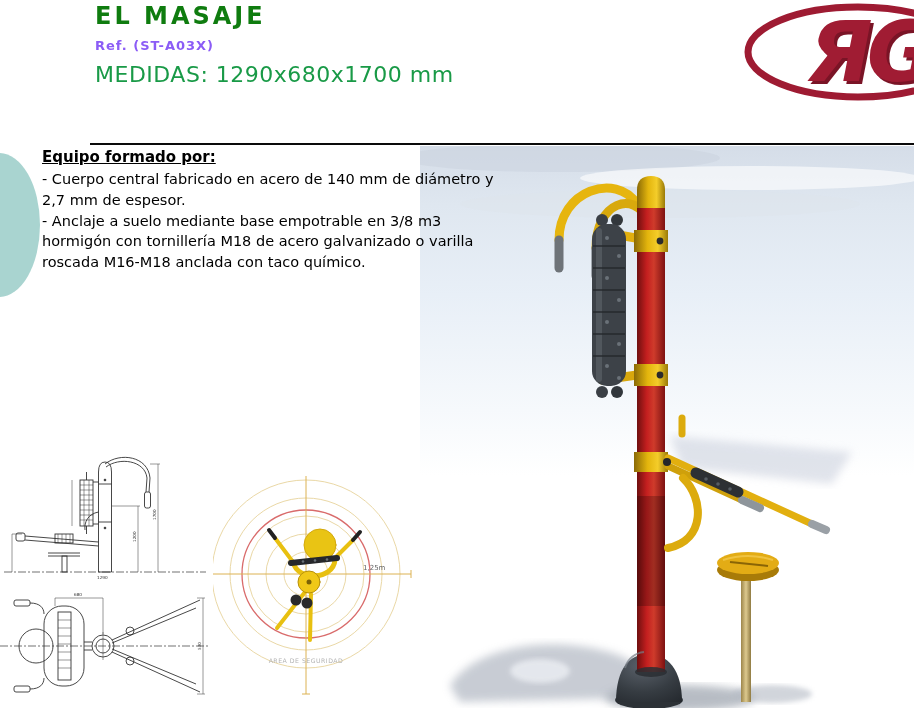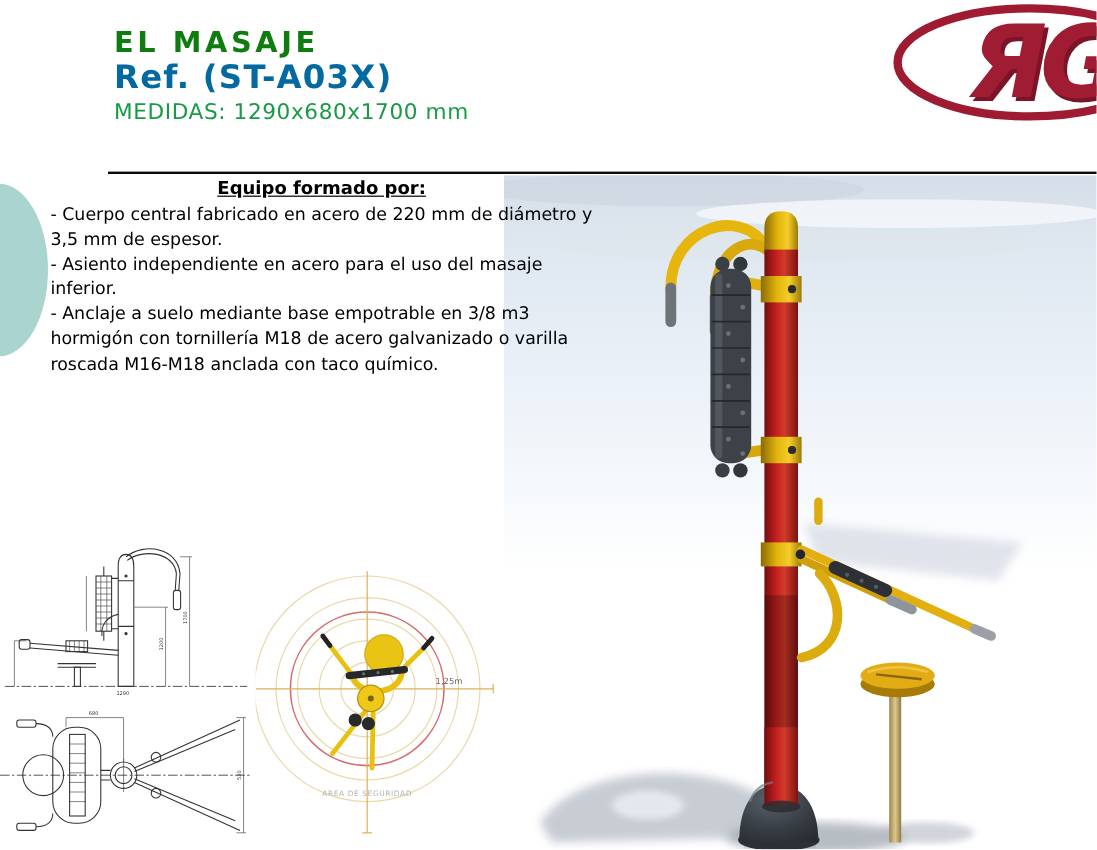"EL MASAJE" .header { top: 20px -> 1px }
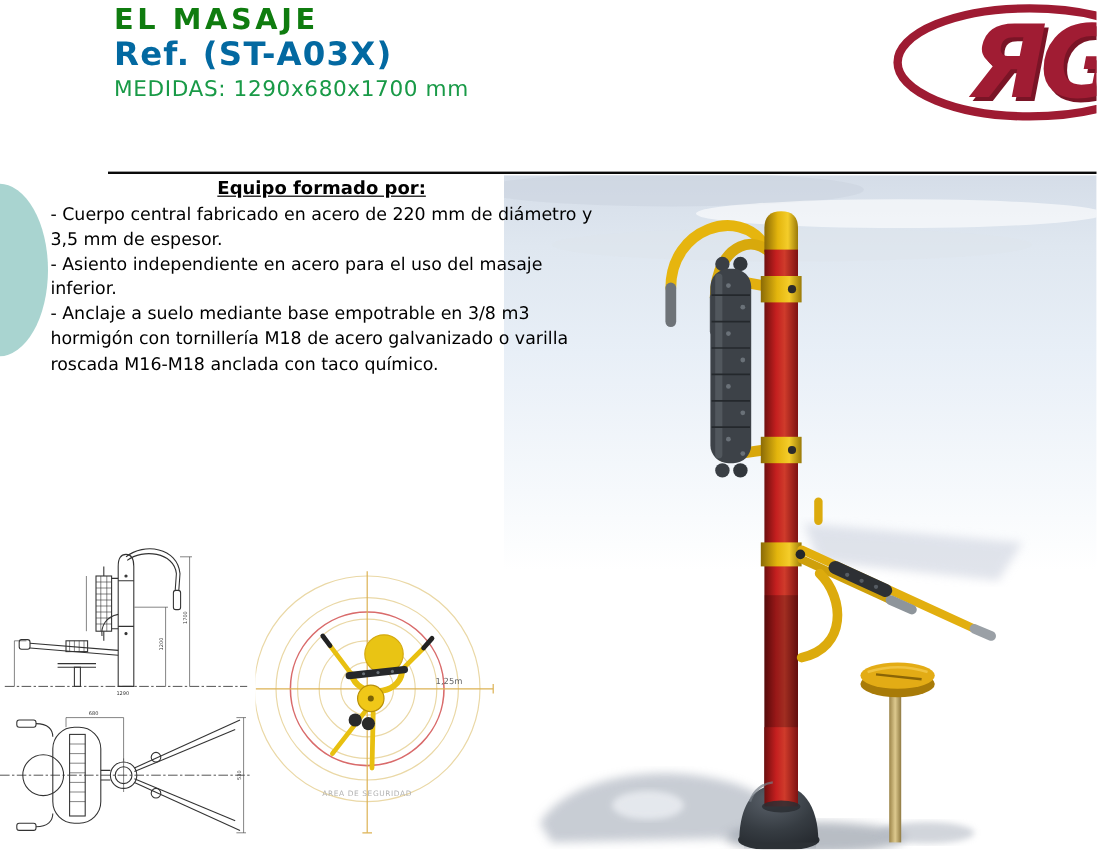"Ref. (ST-A03X)" .ref { color: #0369a1 -> #8b5cf6; font-size: 27px -> 13px }
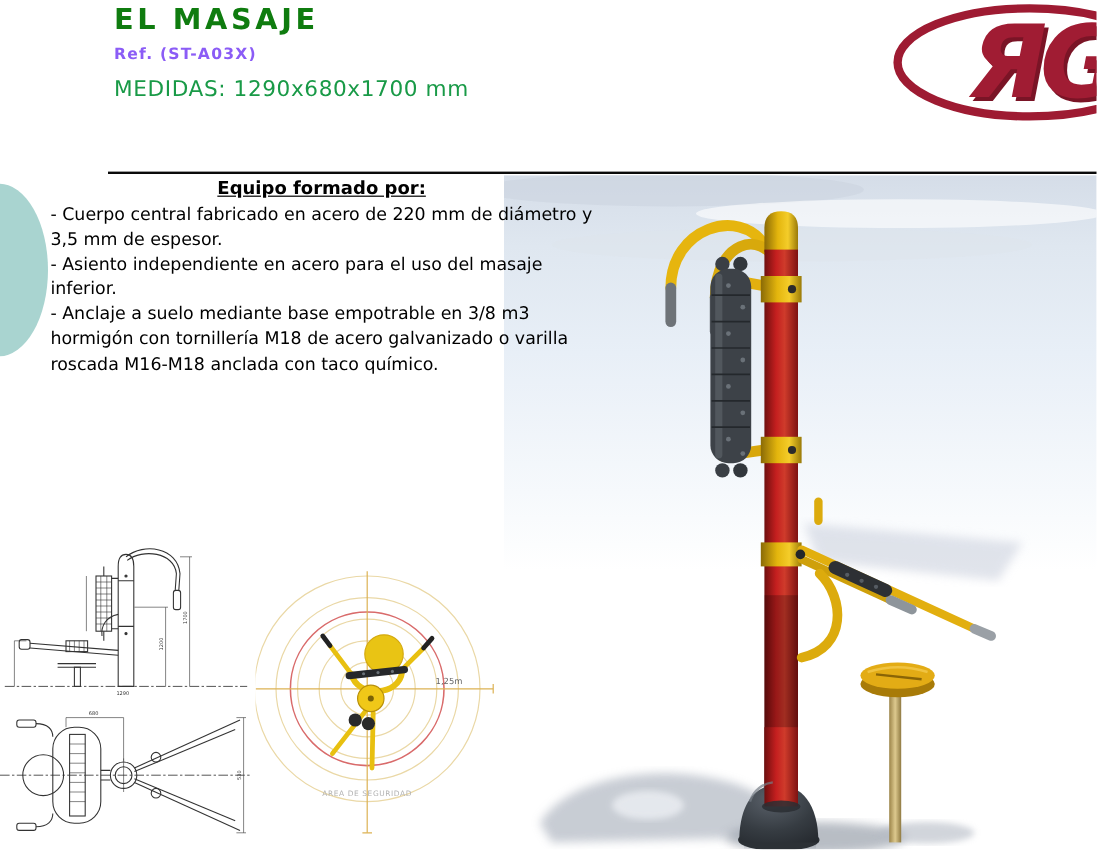"MEDIDAS: 1290x680x1700 mm" .medidas { font-size: 18px -> 22px }
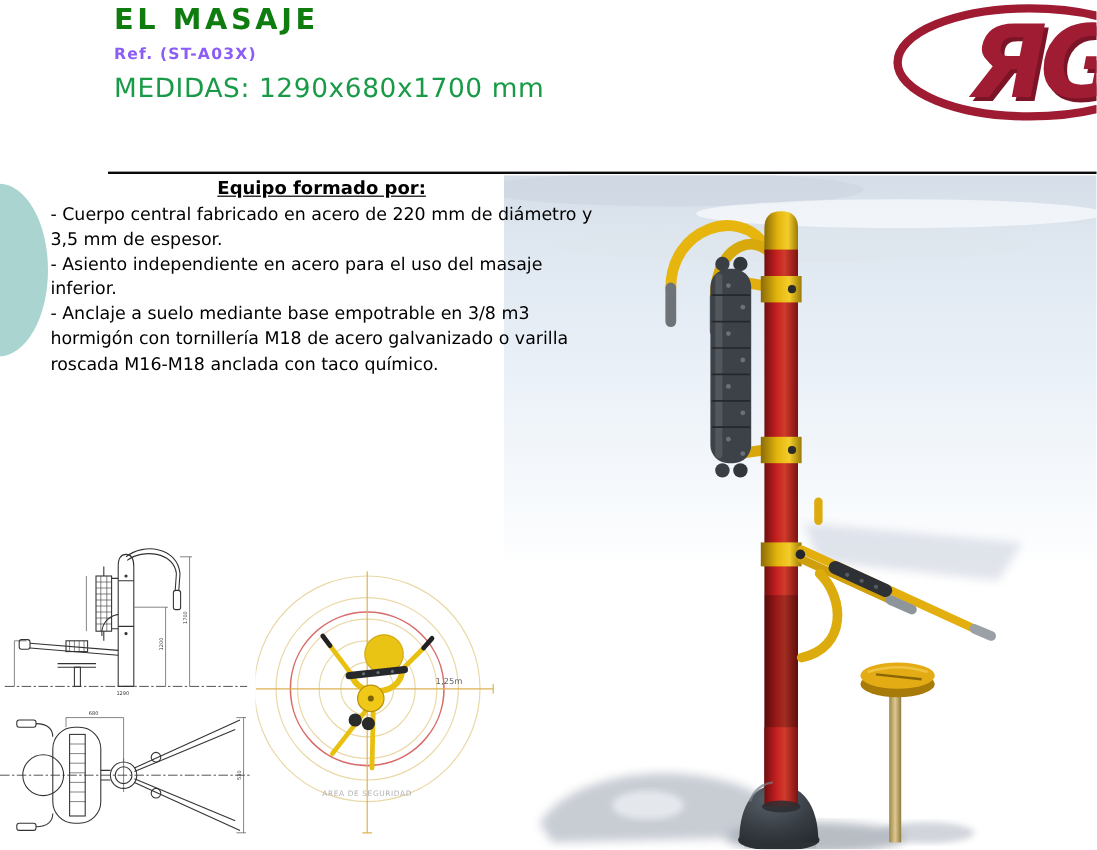"Equipo formado por:" .spec-heading { text-align: center -> none }
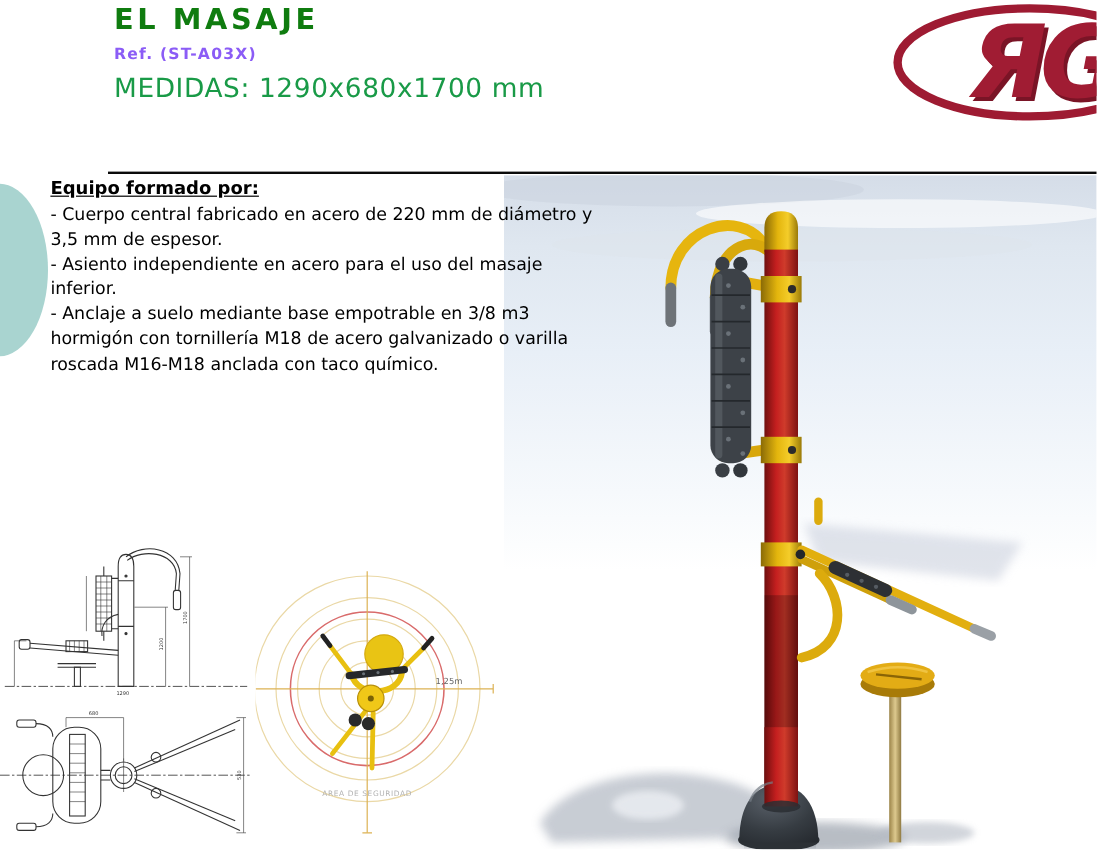"- Cuerpo central fabricado en" div.spec-item { text: 220 mm de diámetro y 3,5 -> 140 mm de diámetro y 2,7 }
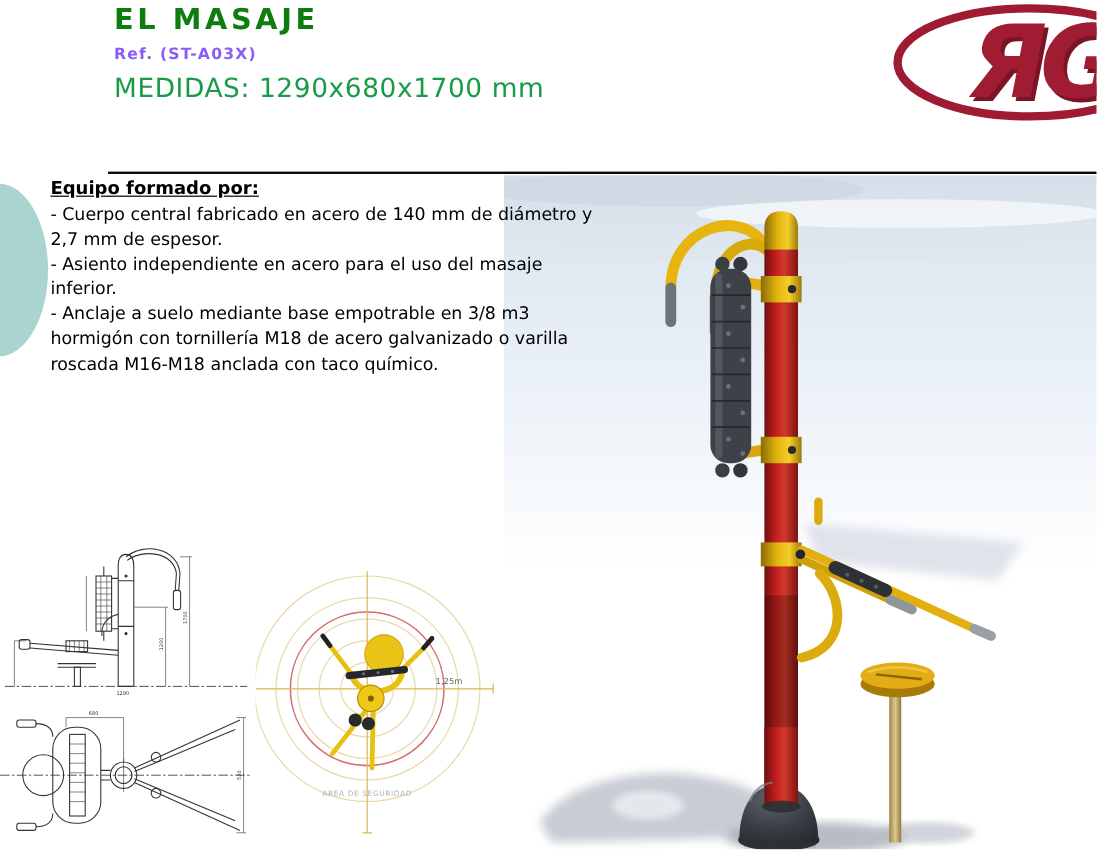"- Asiento independiente en acero" div.spec-item { html: <div>- Asiento independiente en acero para el uso del masaje inferior.</div> -> none }
